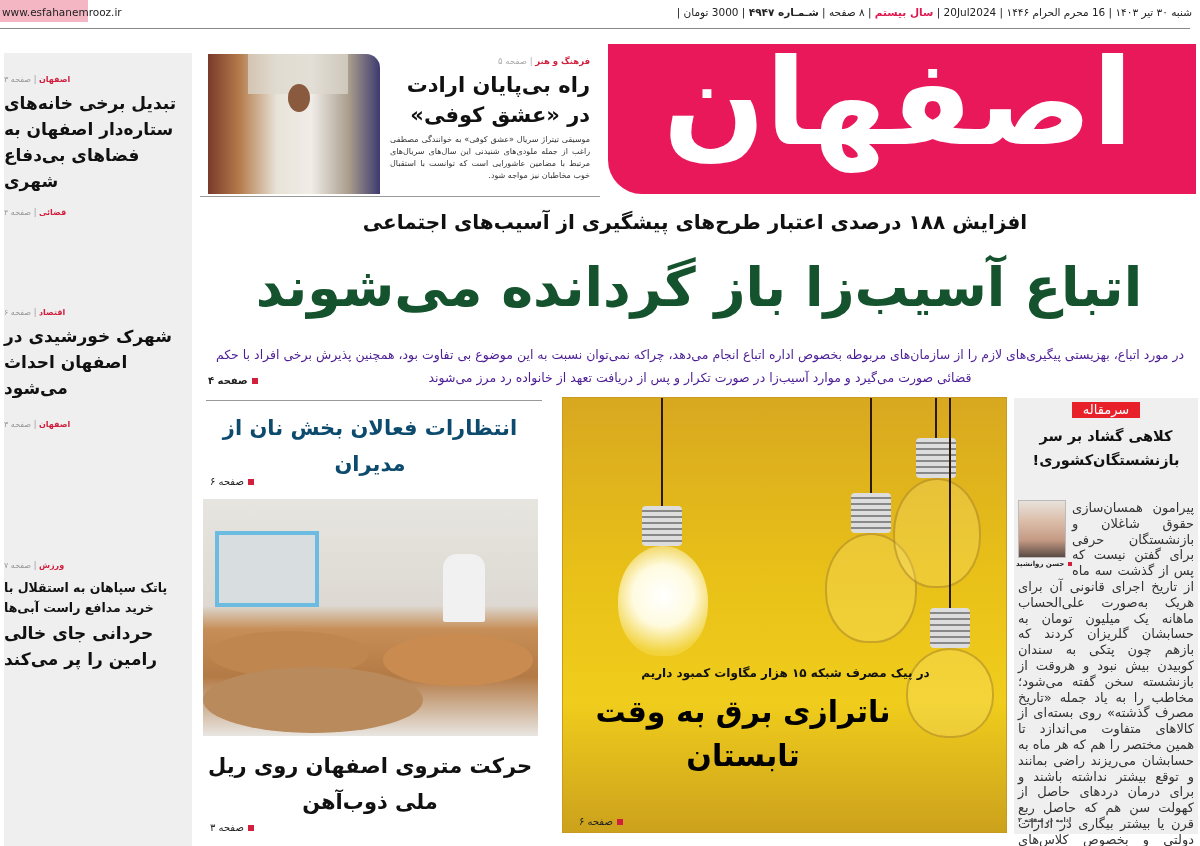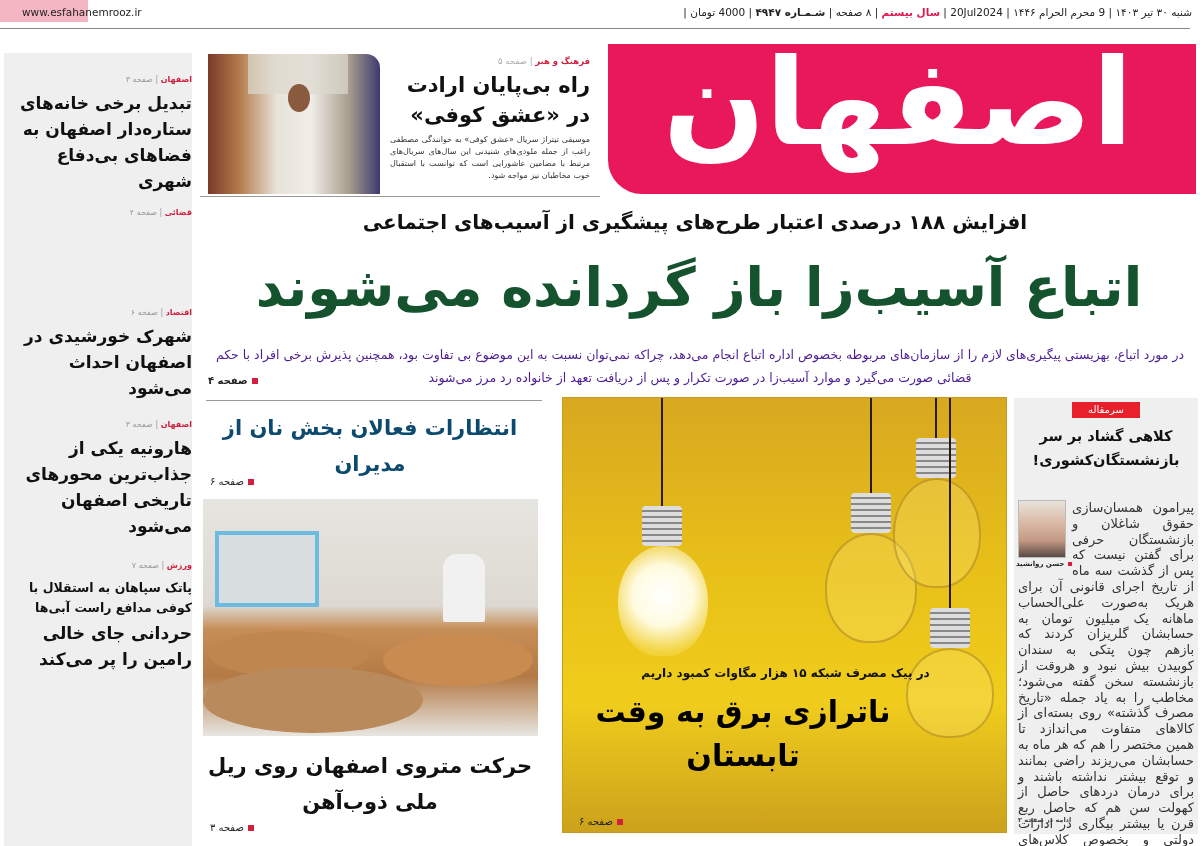"www.esfahanemrooz.ir" .site-url { margin-left: 20px -> none }
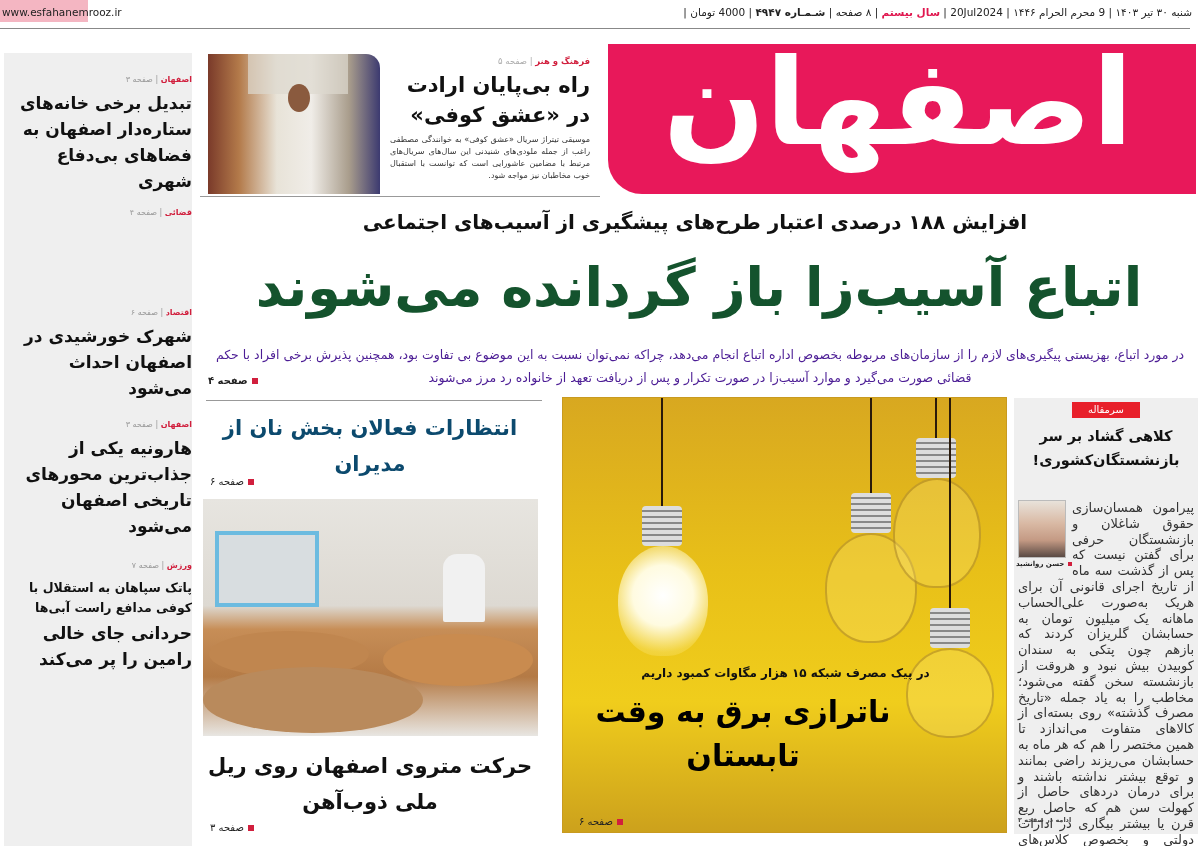"4000 تومان" span { text: 4000 -> 3000 }
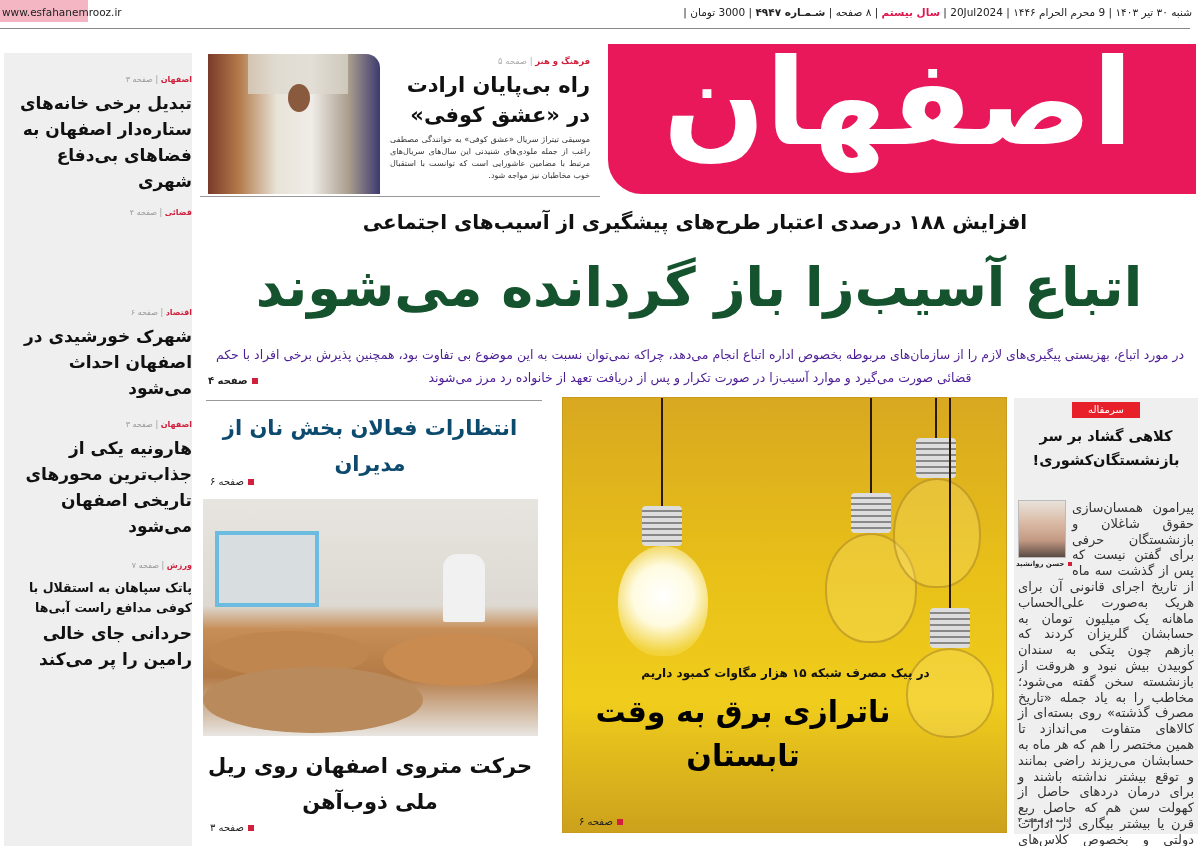"9 محرم الحرام ۱۴۴۶" span { text: 9 -> 16 }
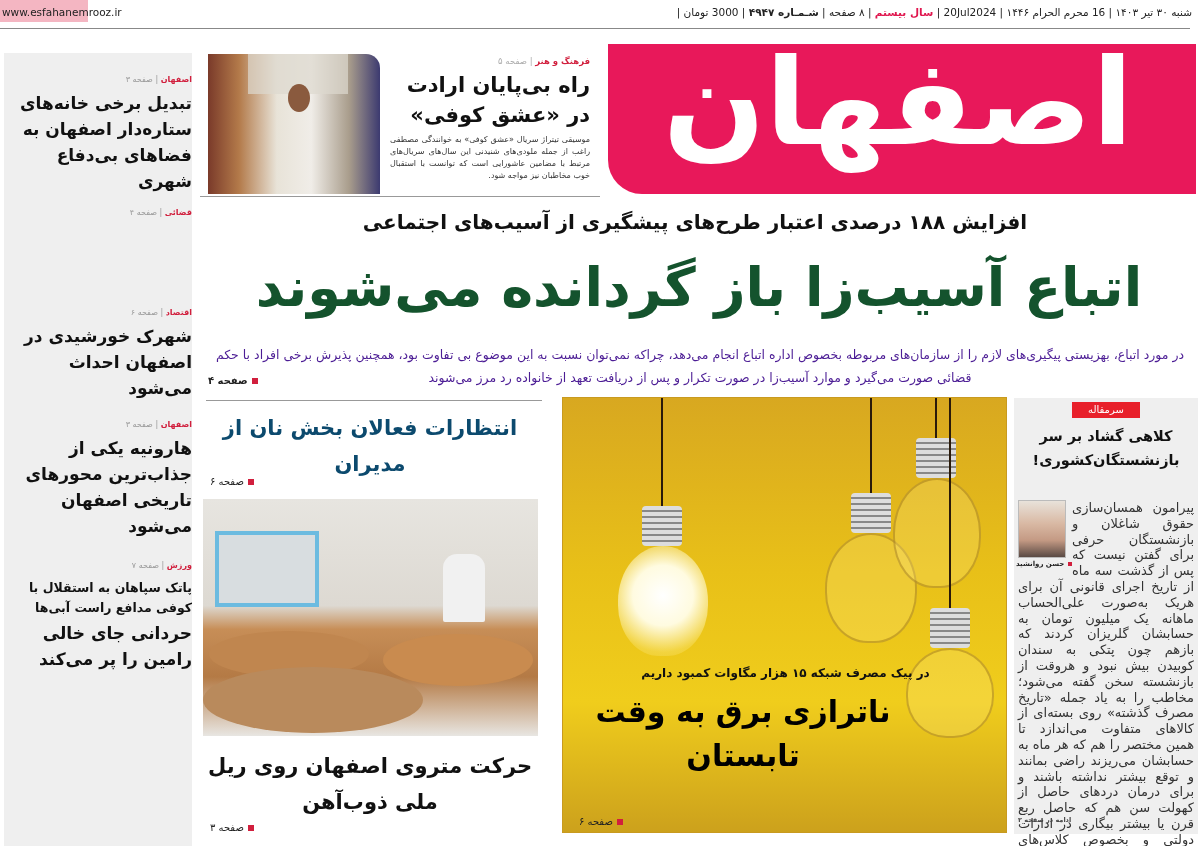"اصفهان | صفحه ۳" .side-item { text-align: right -> left }
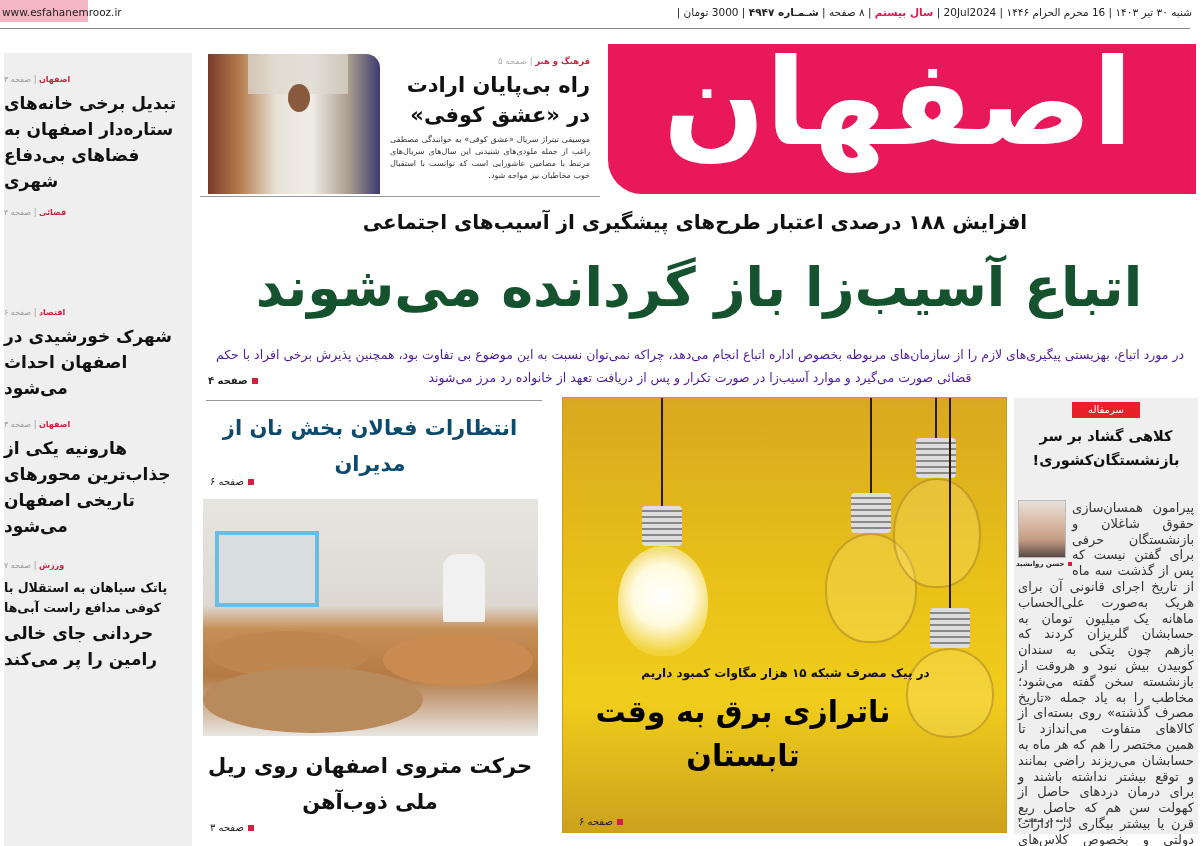"سرمقاله" .ed-badge { font-size: 10px -> 13px }
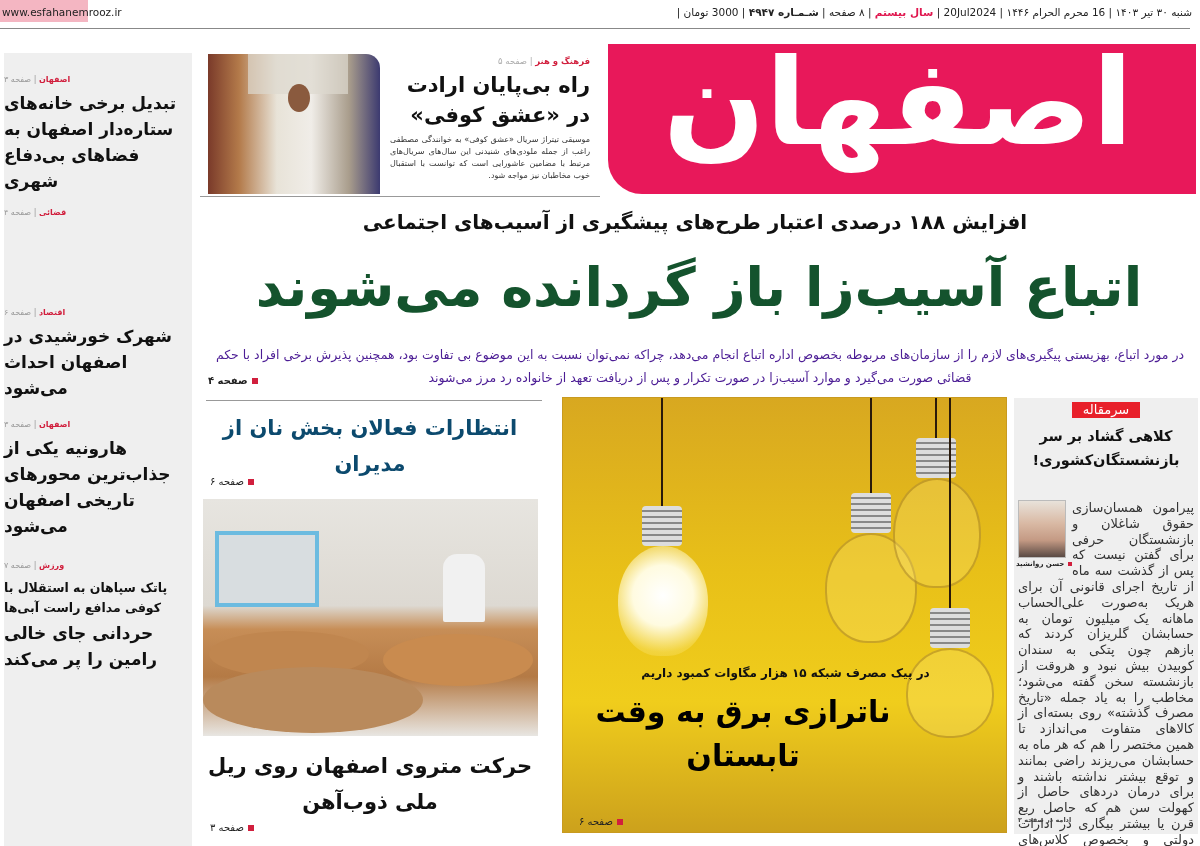"هارونیه یکی از جذاب‌ترین محورهای" div.side-title { html: <div>هارونیه یکی از جذاب‌ترین محورهای تاریخی اصفهان می‌شود</div> -> none }
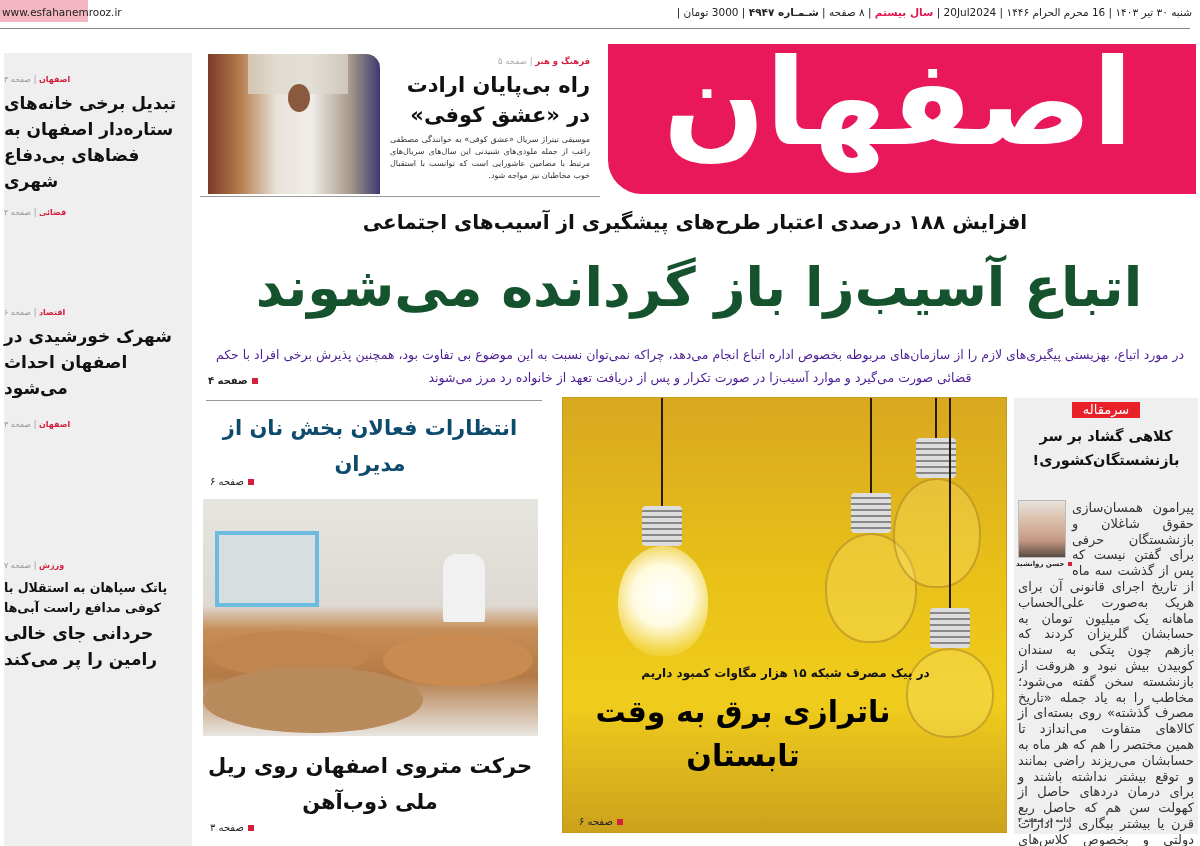"پاتک سپاهان به استقلال با" div.side-sub { text: کوفی -> خرید }
